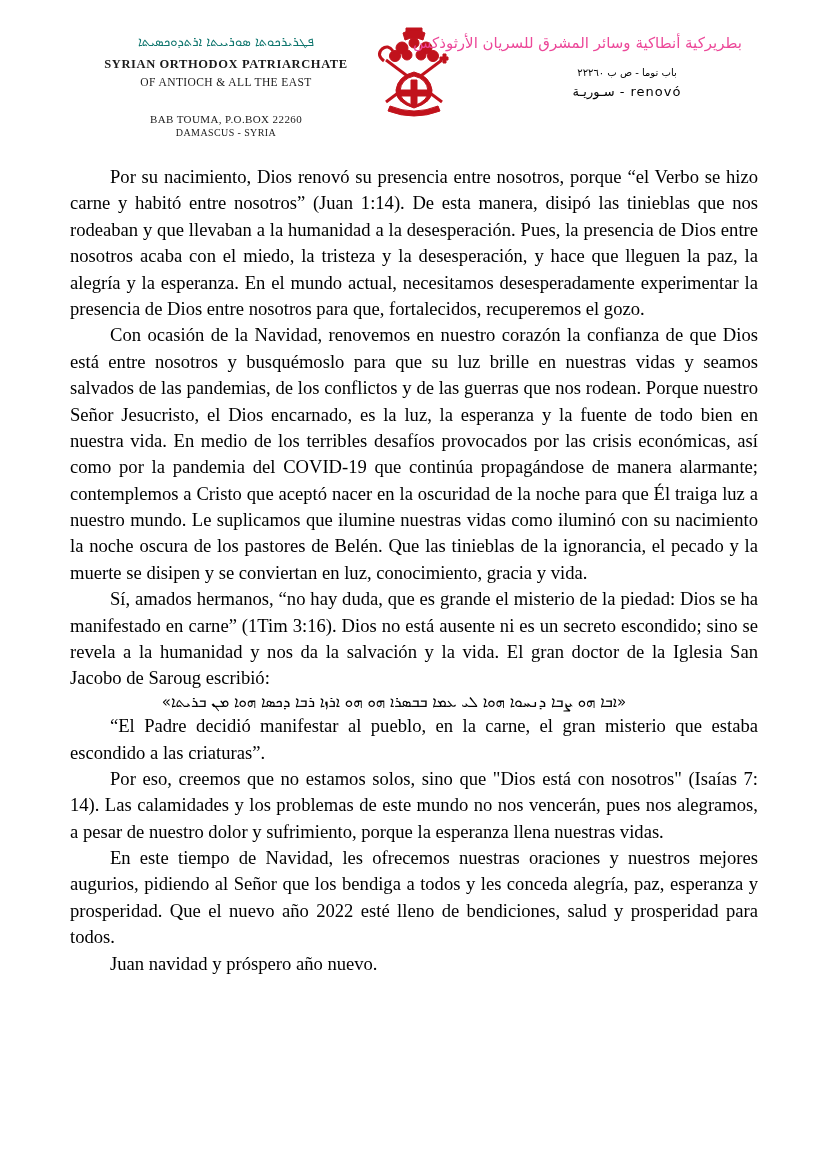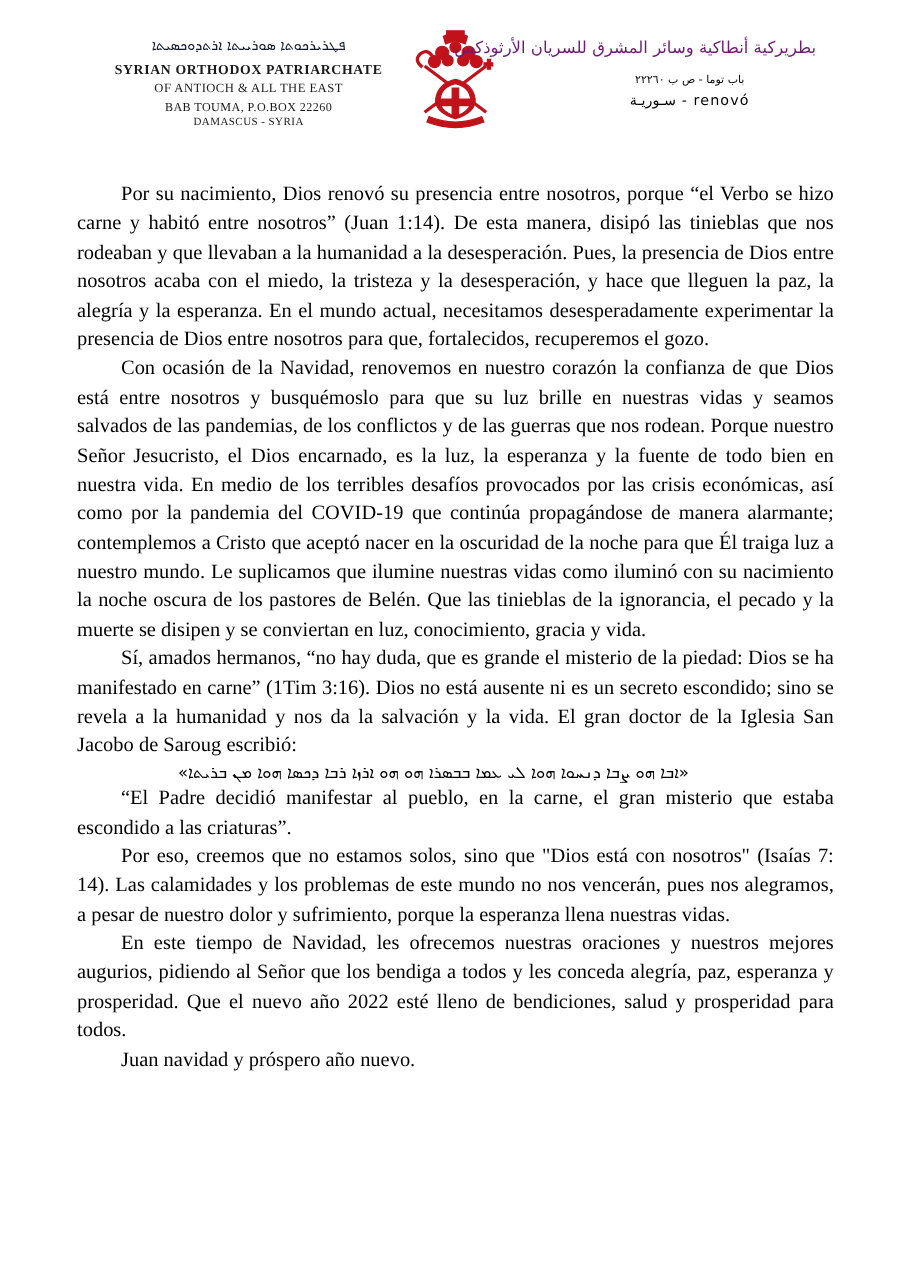"ܦܛܪܝܪܟܘܬܐ ܣܘܪܝܝܬܐ ܐܪܬܕܘܟܣܝܬܐ" .lh-left .syr-top { color: #0f172a -> #0f766e }
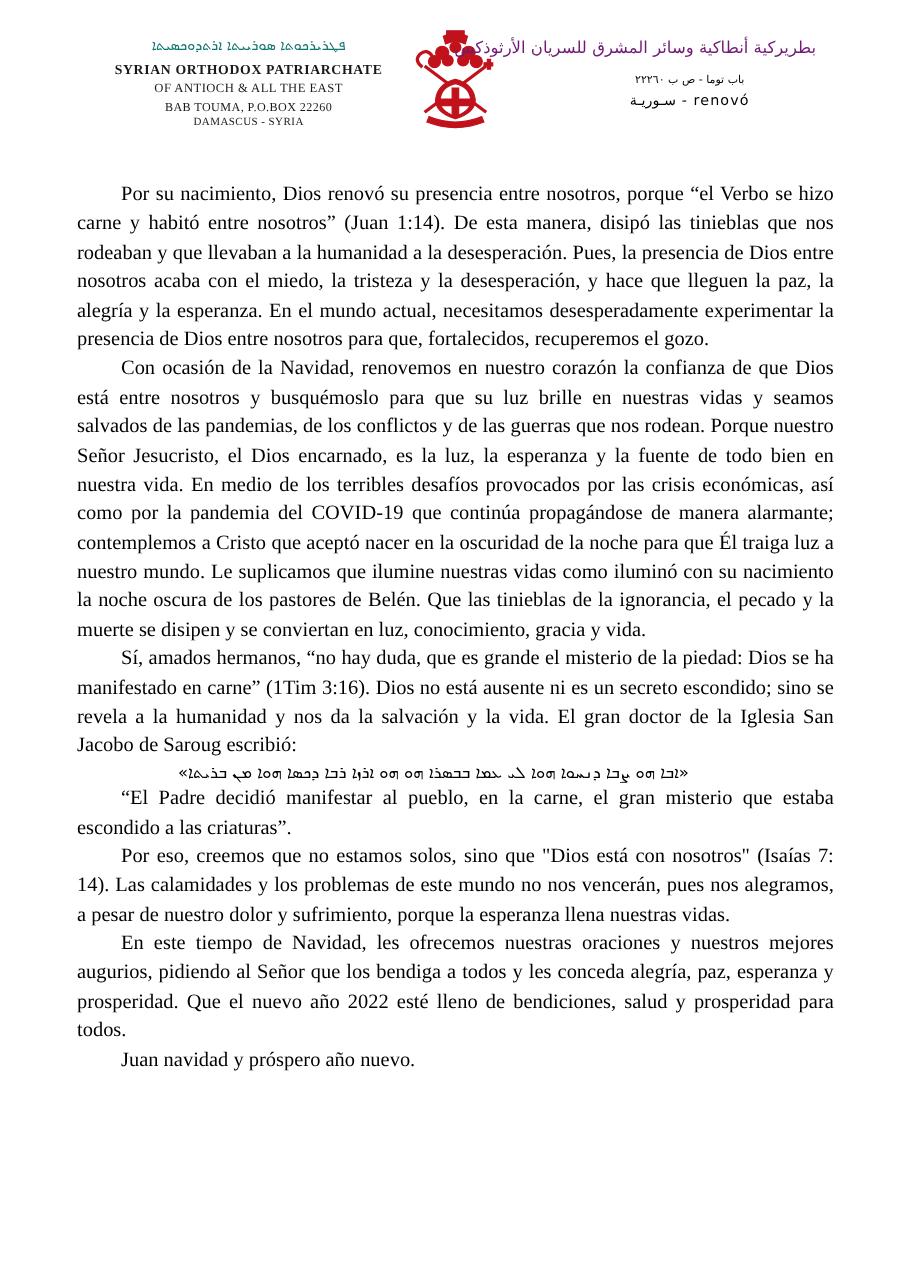"بطريركية أنطاكية وسائر المشرق للسريان" .lh-right .ar-top { color: #701a75 -> #ec4899 }
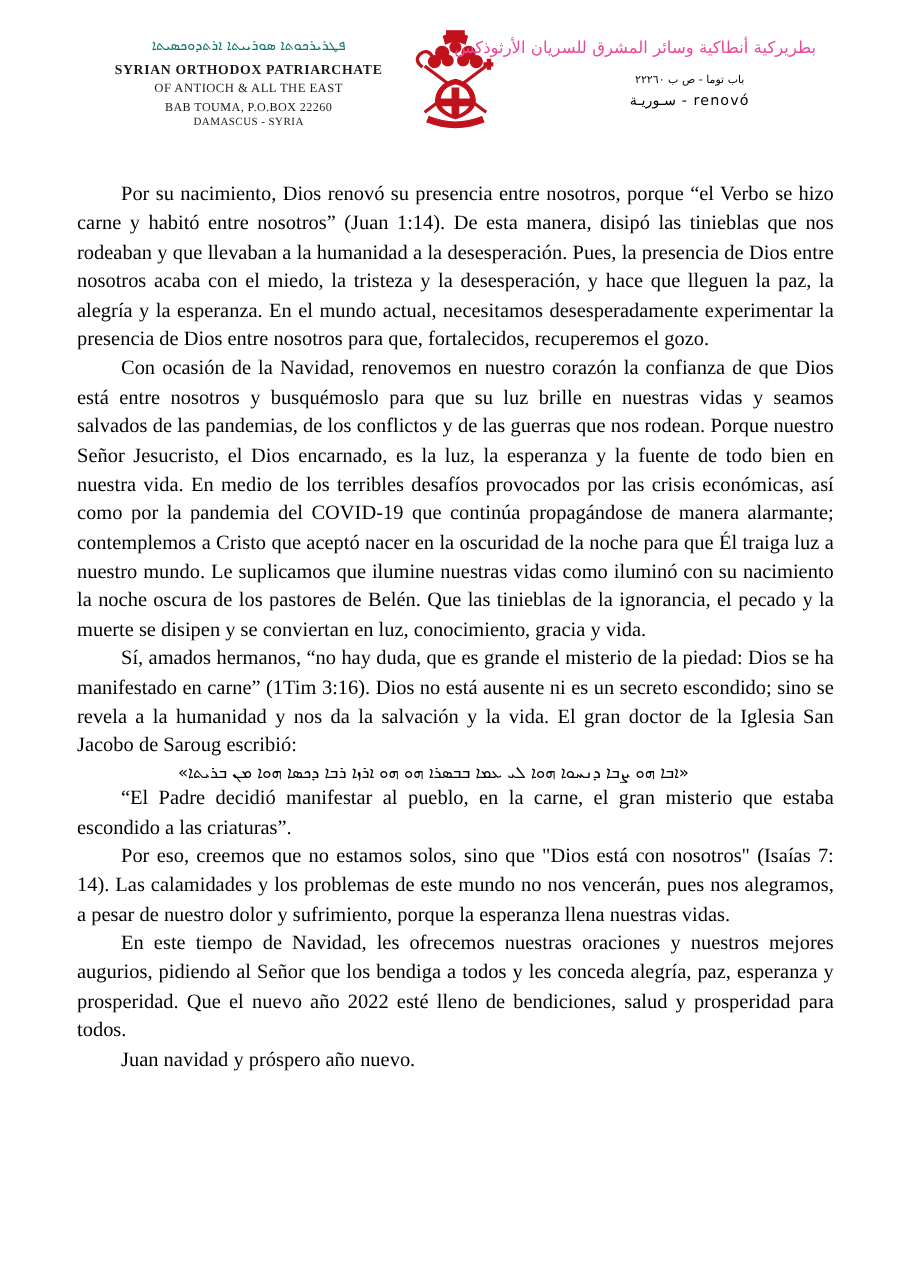"OF ANTIOCH & ALL THE" .lh-left .t2 { margin-bottom: 5px -> 25px }
